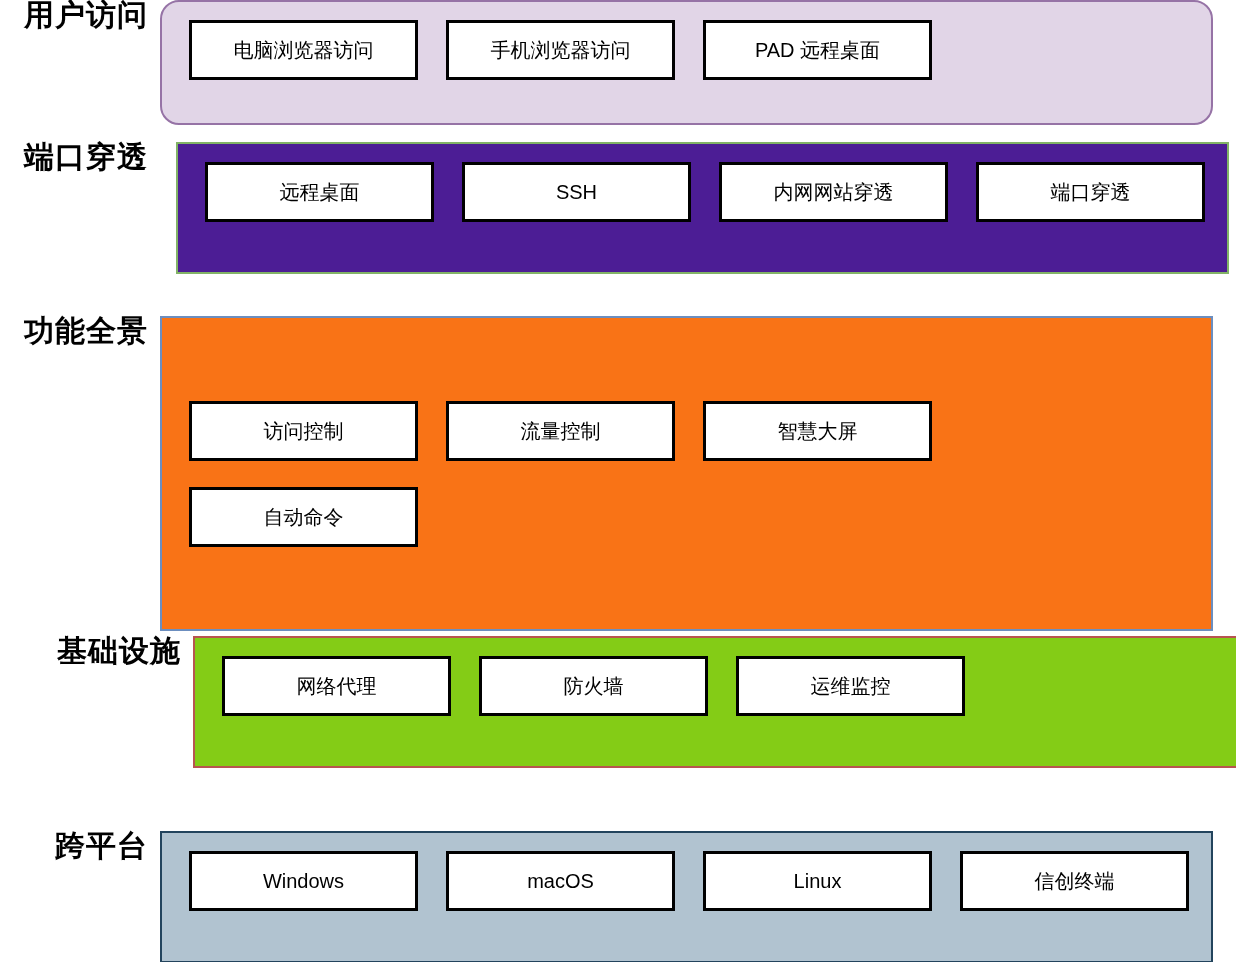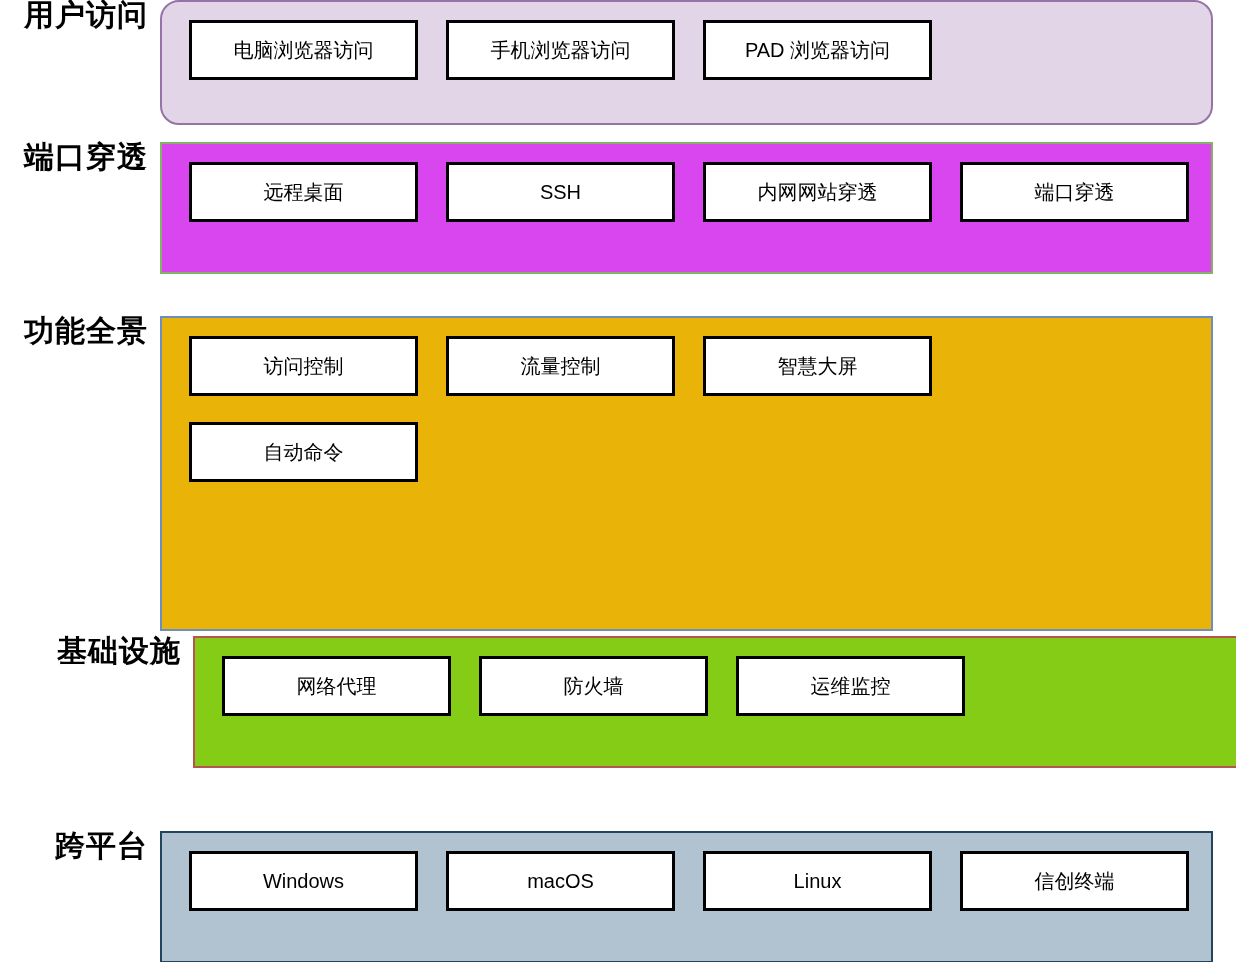"PAD 浏览器访问" div.node { text: 浏览器访问 -> 远程桌面 }
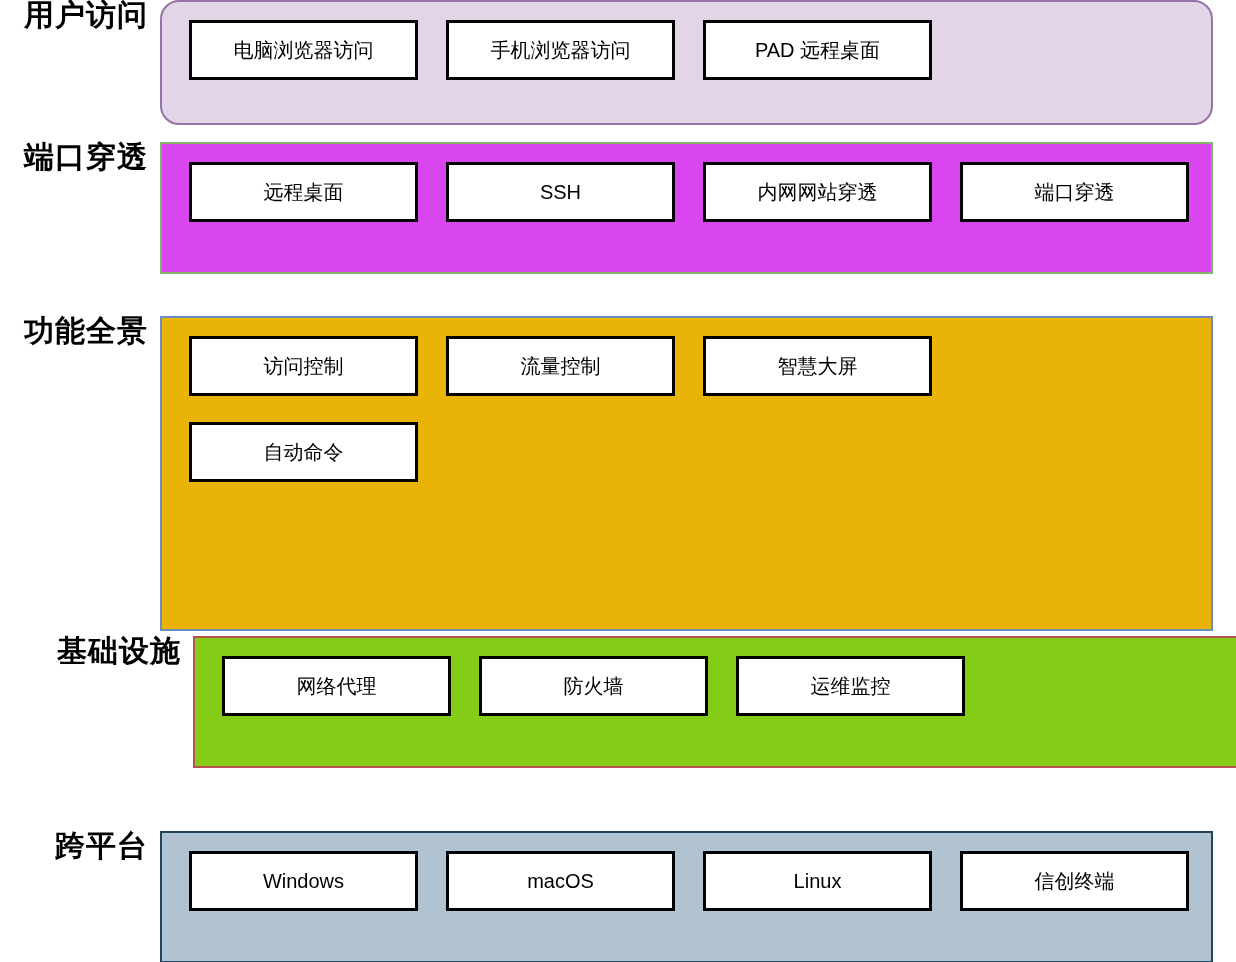"远程桌面" div.band { background: #d946ef -> #4c1d95; margin-left: none -> 16px }
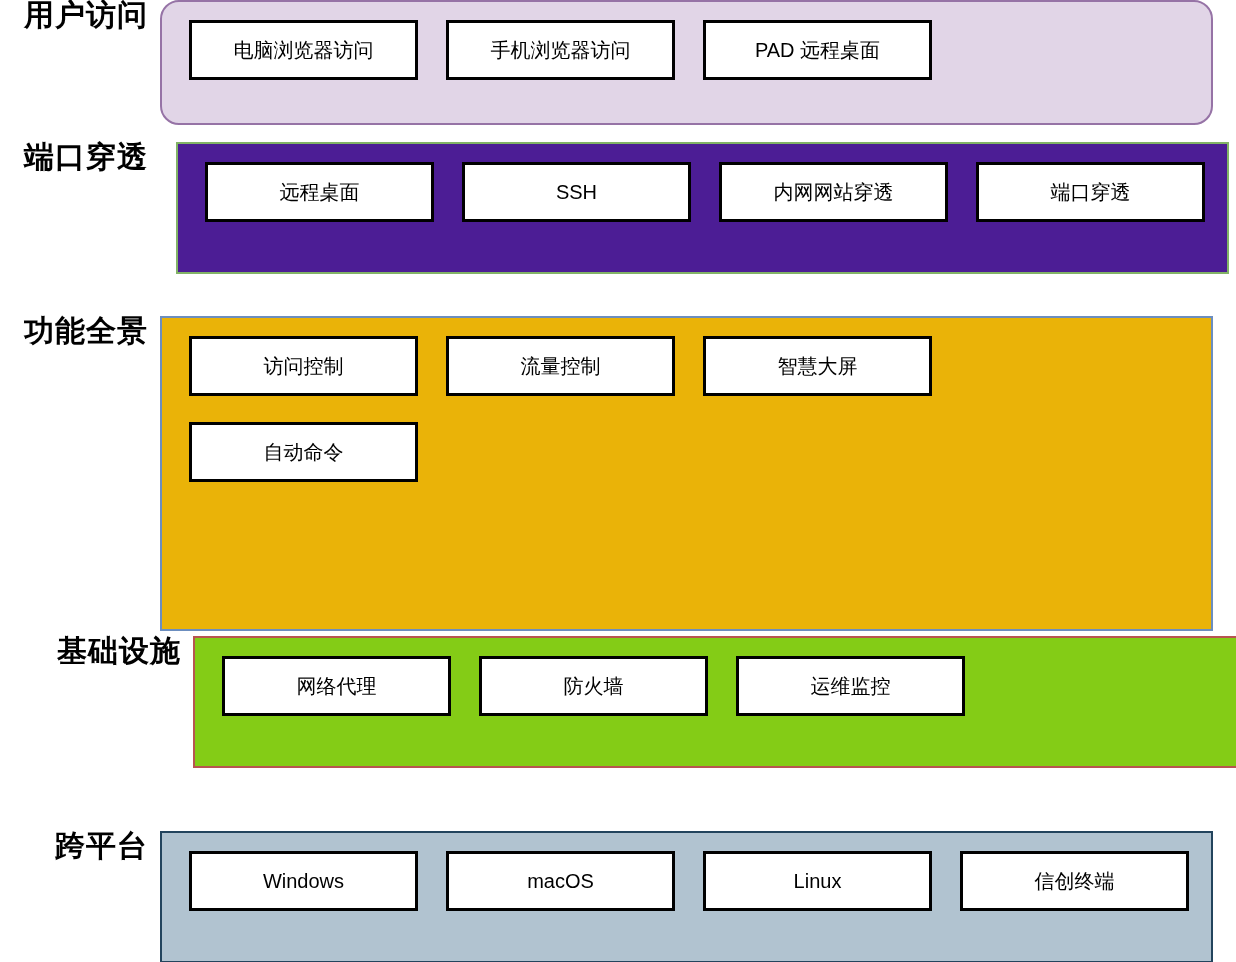"访问控制" div.band { background: #eab308 -> #f97316; justify-content: none -> center }
